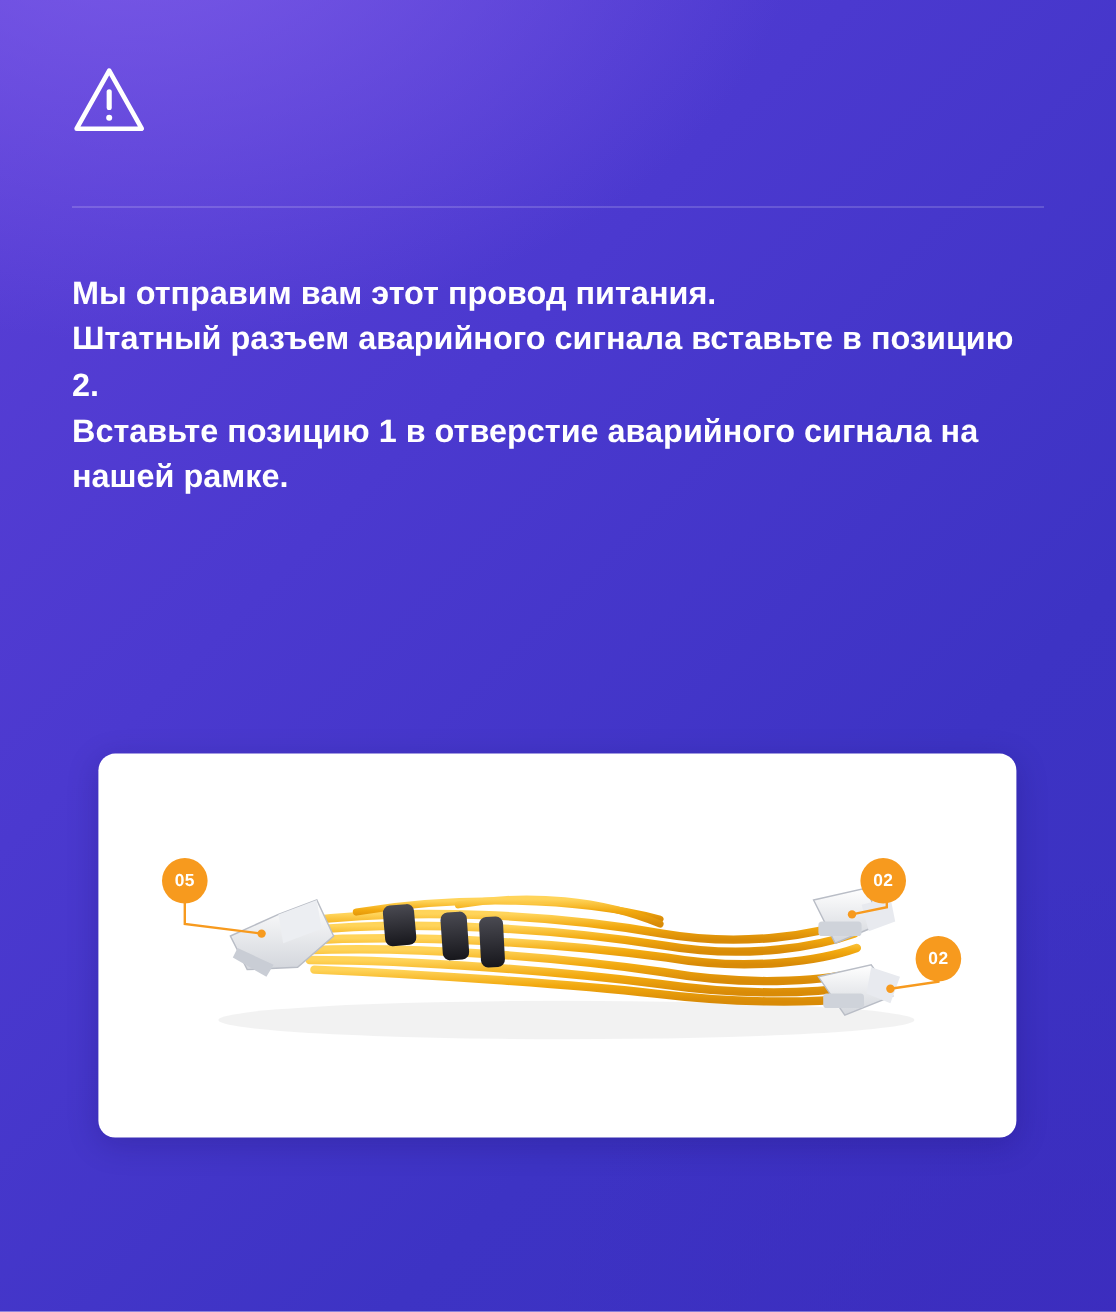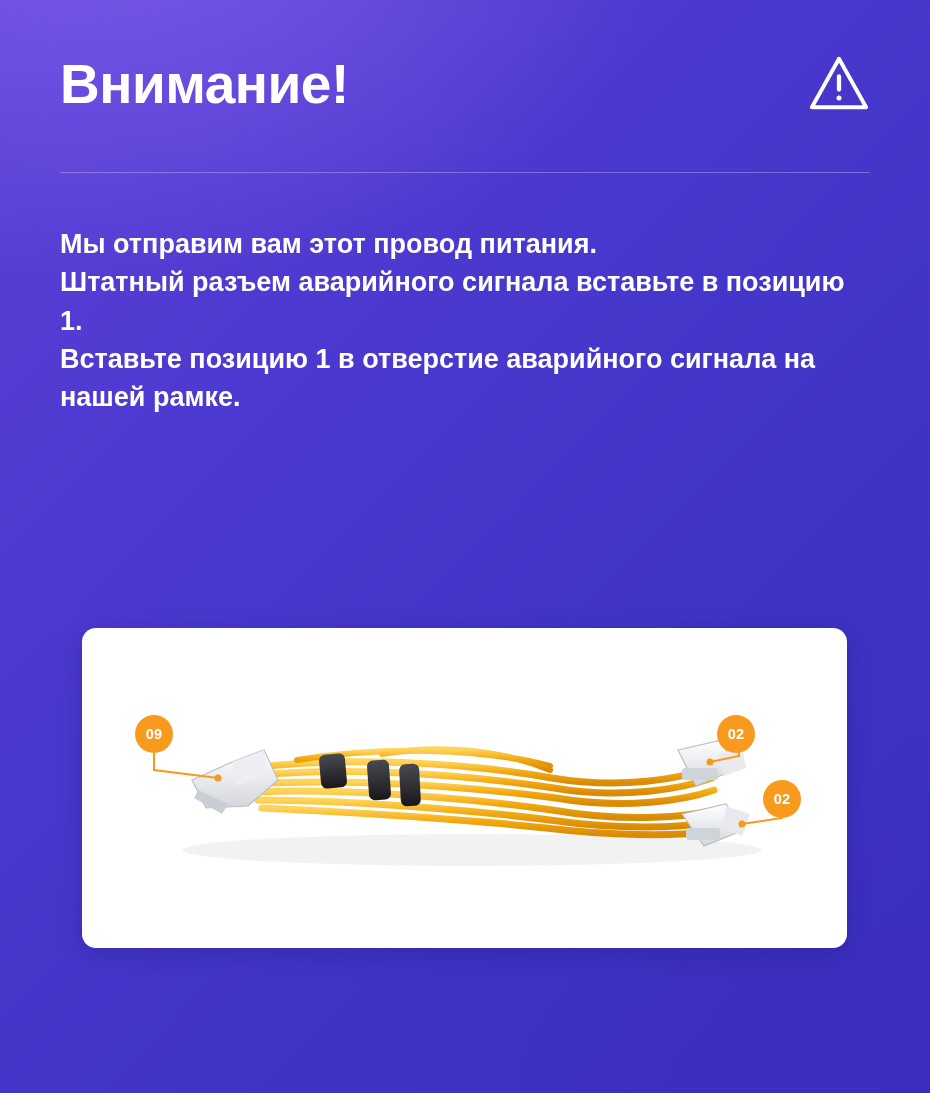"Внимание!" div.title { html: <div>Внимание!</div> -> none }
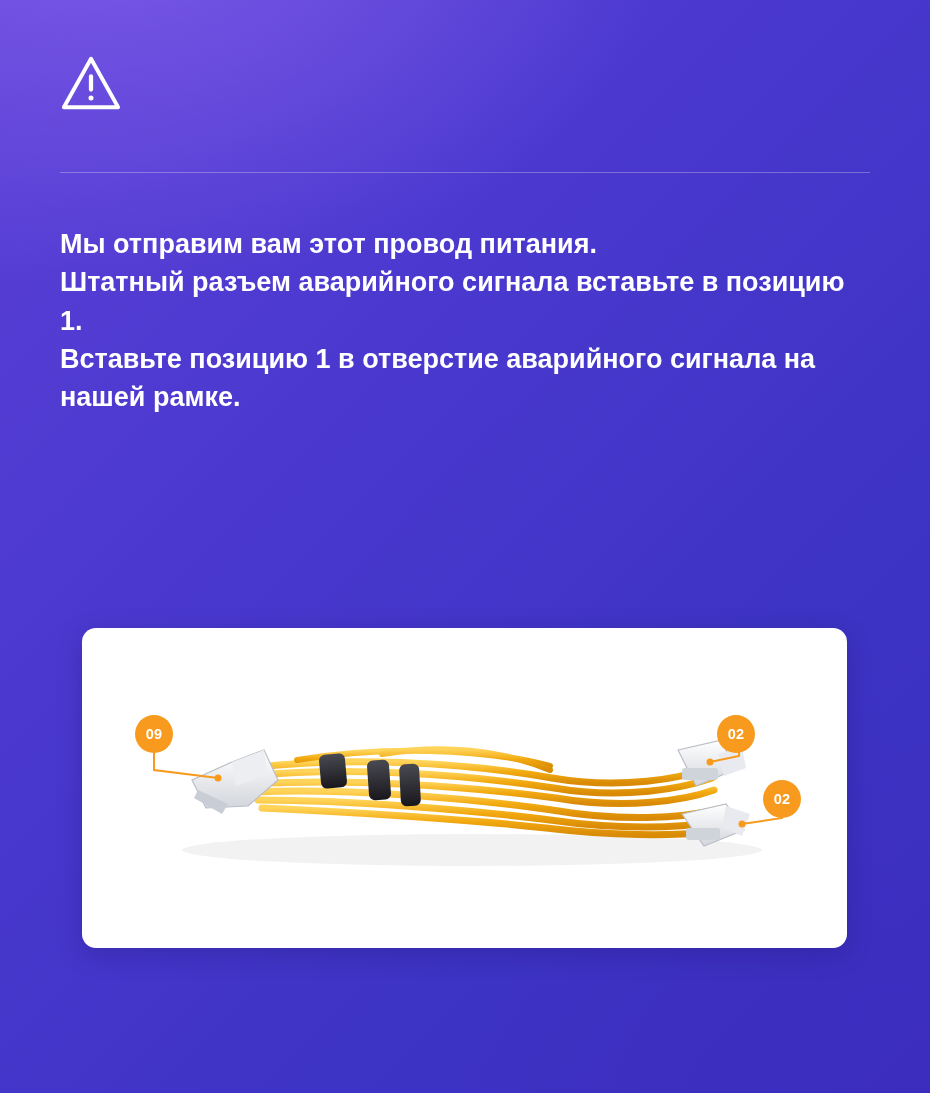"Штатный разъем аварийного сигнала" p { text: 1 -> 2 }
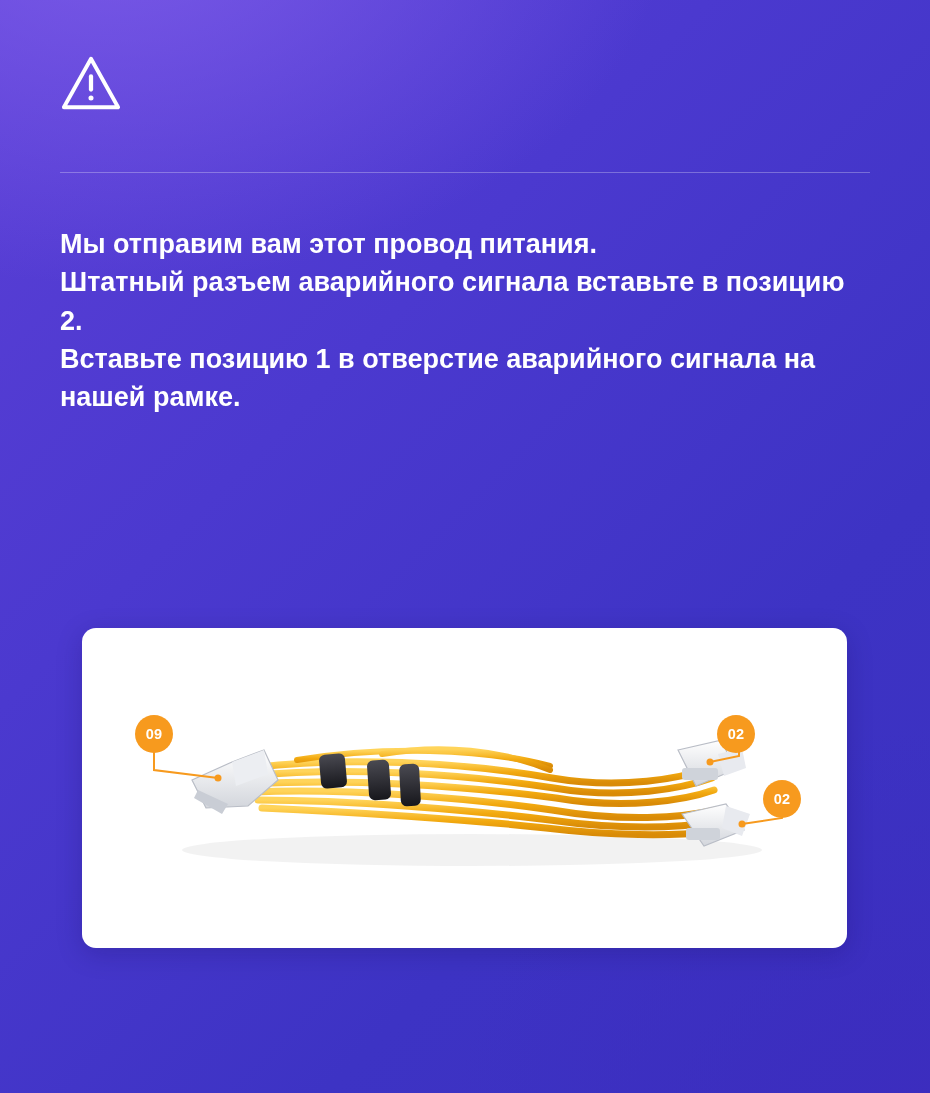"09" div.badge { text: 09 -> 05 }
